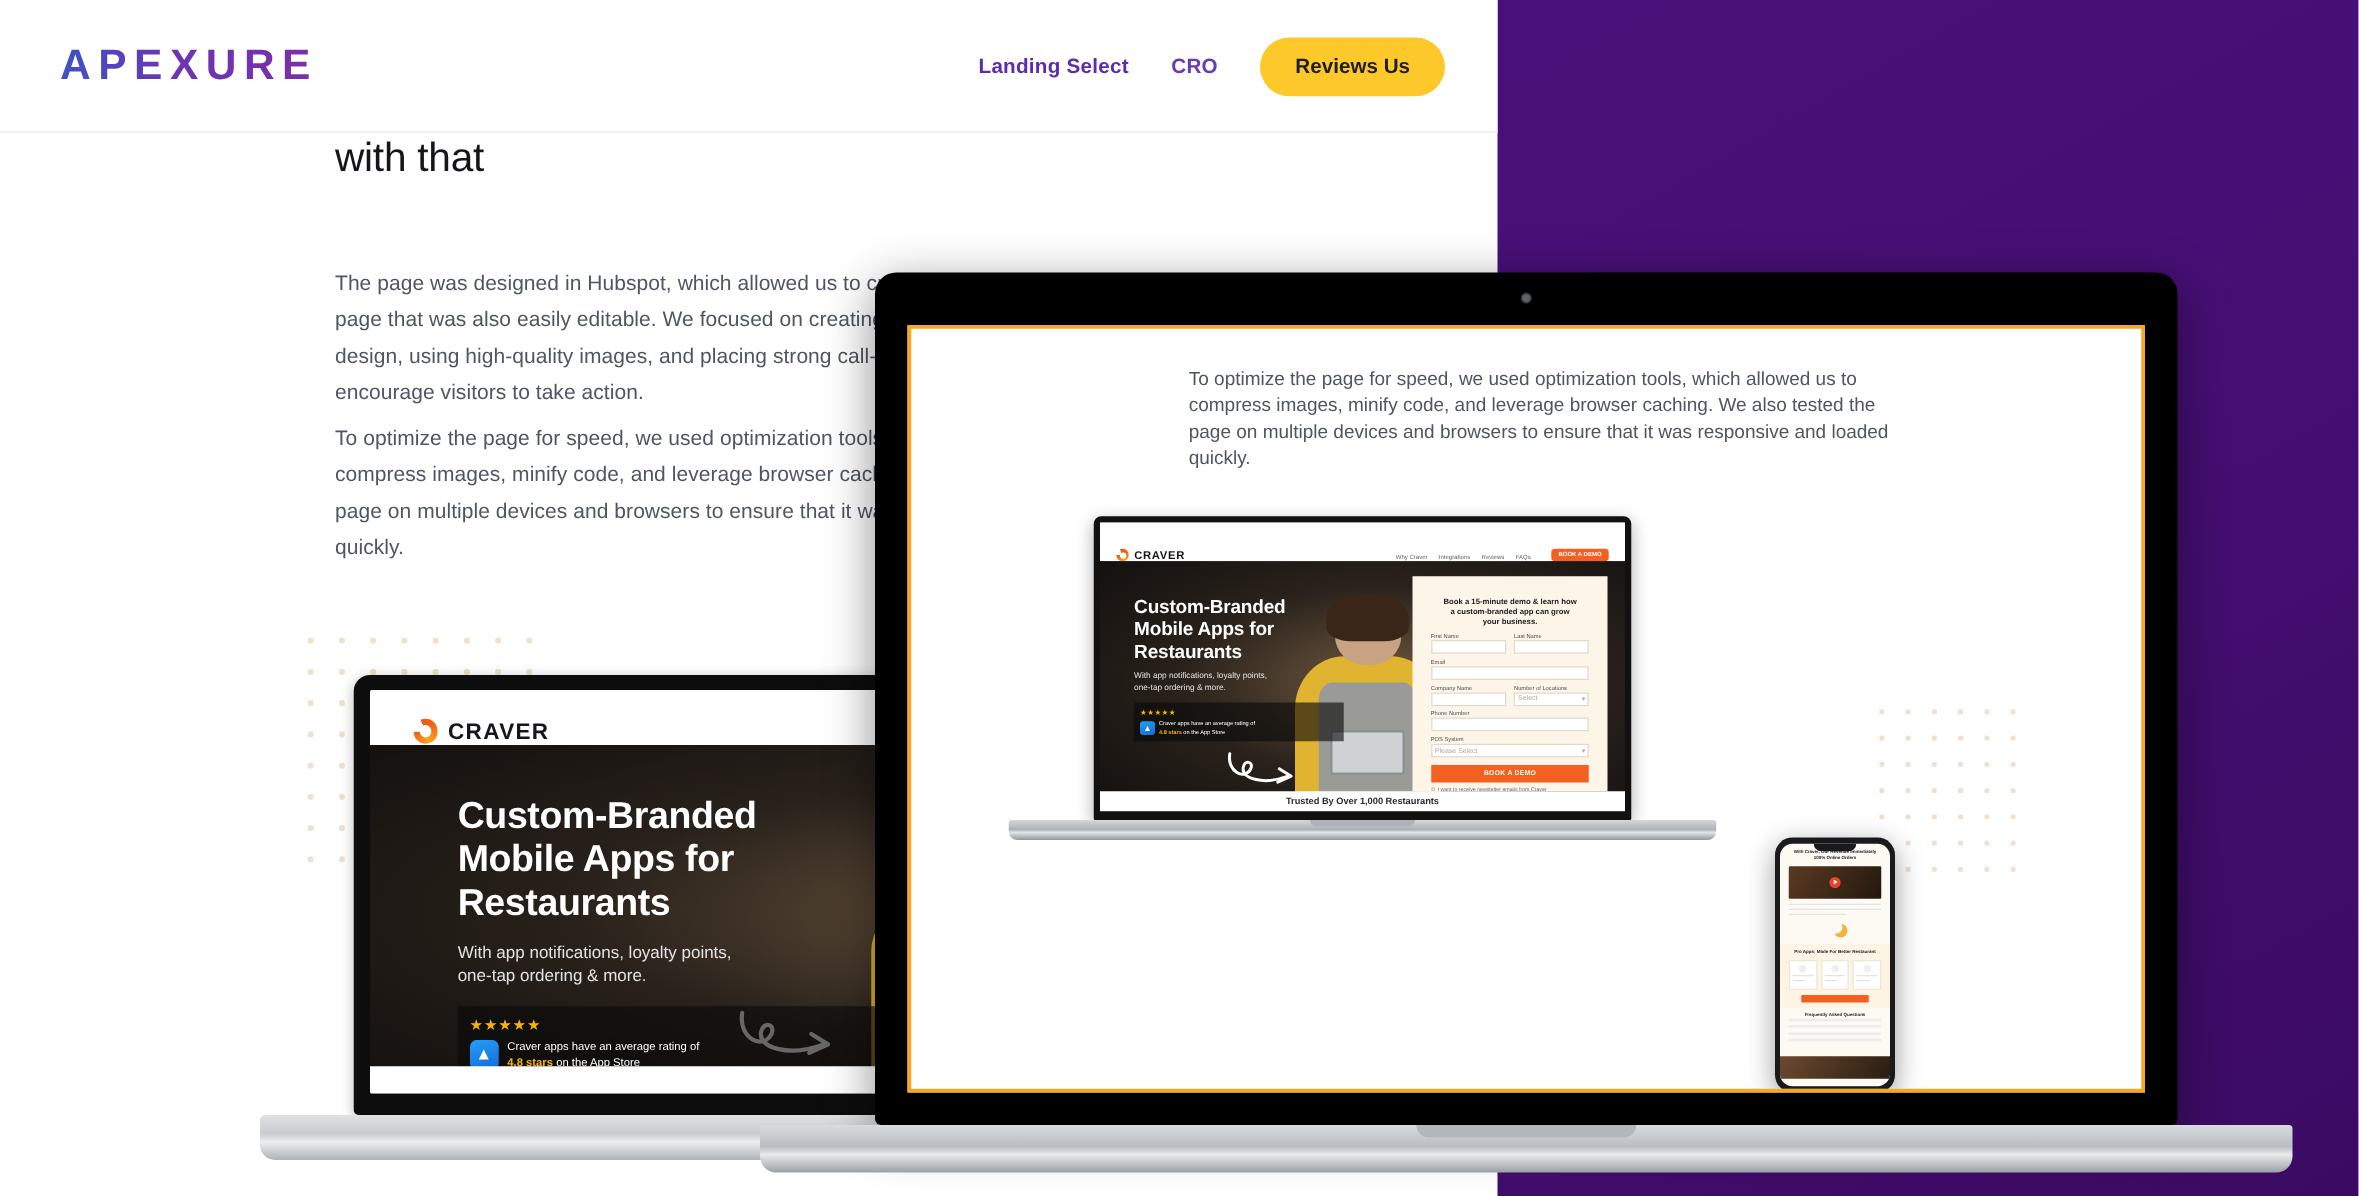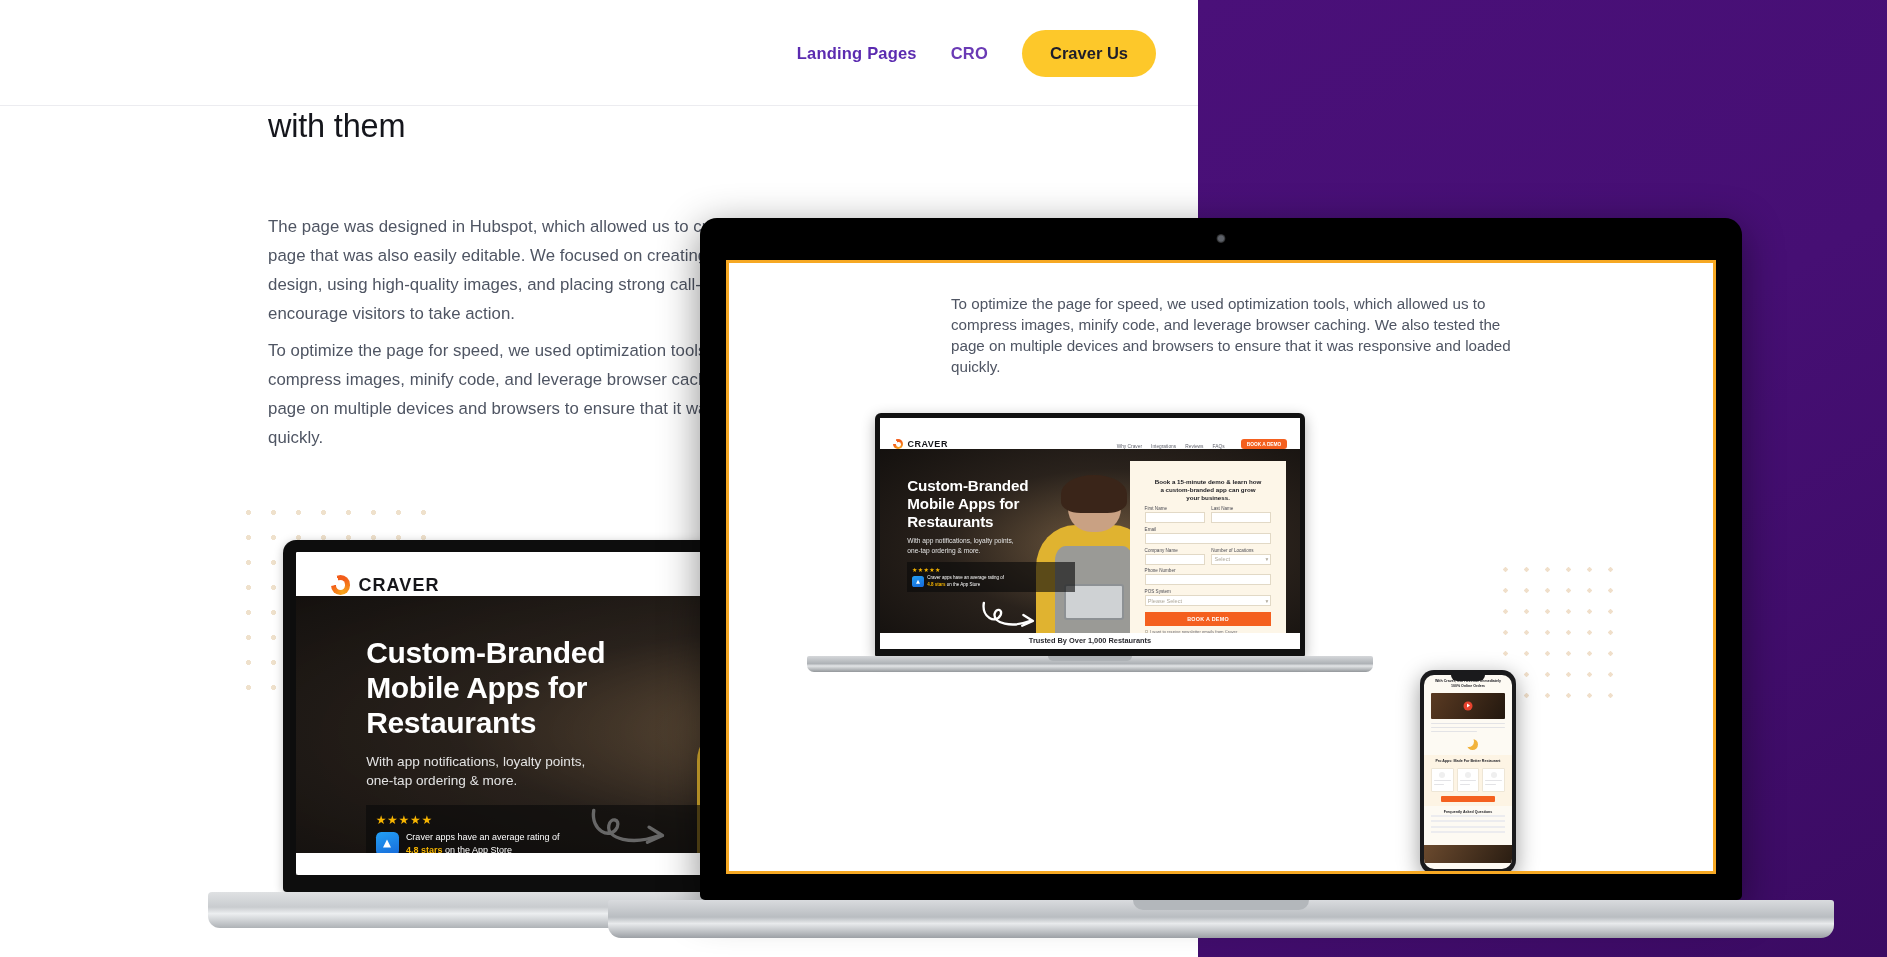"APEXURE" div.brand { html: none -> <div>APEXURE</div> }
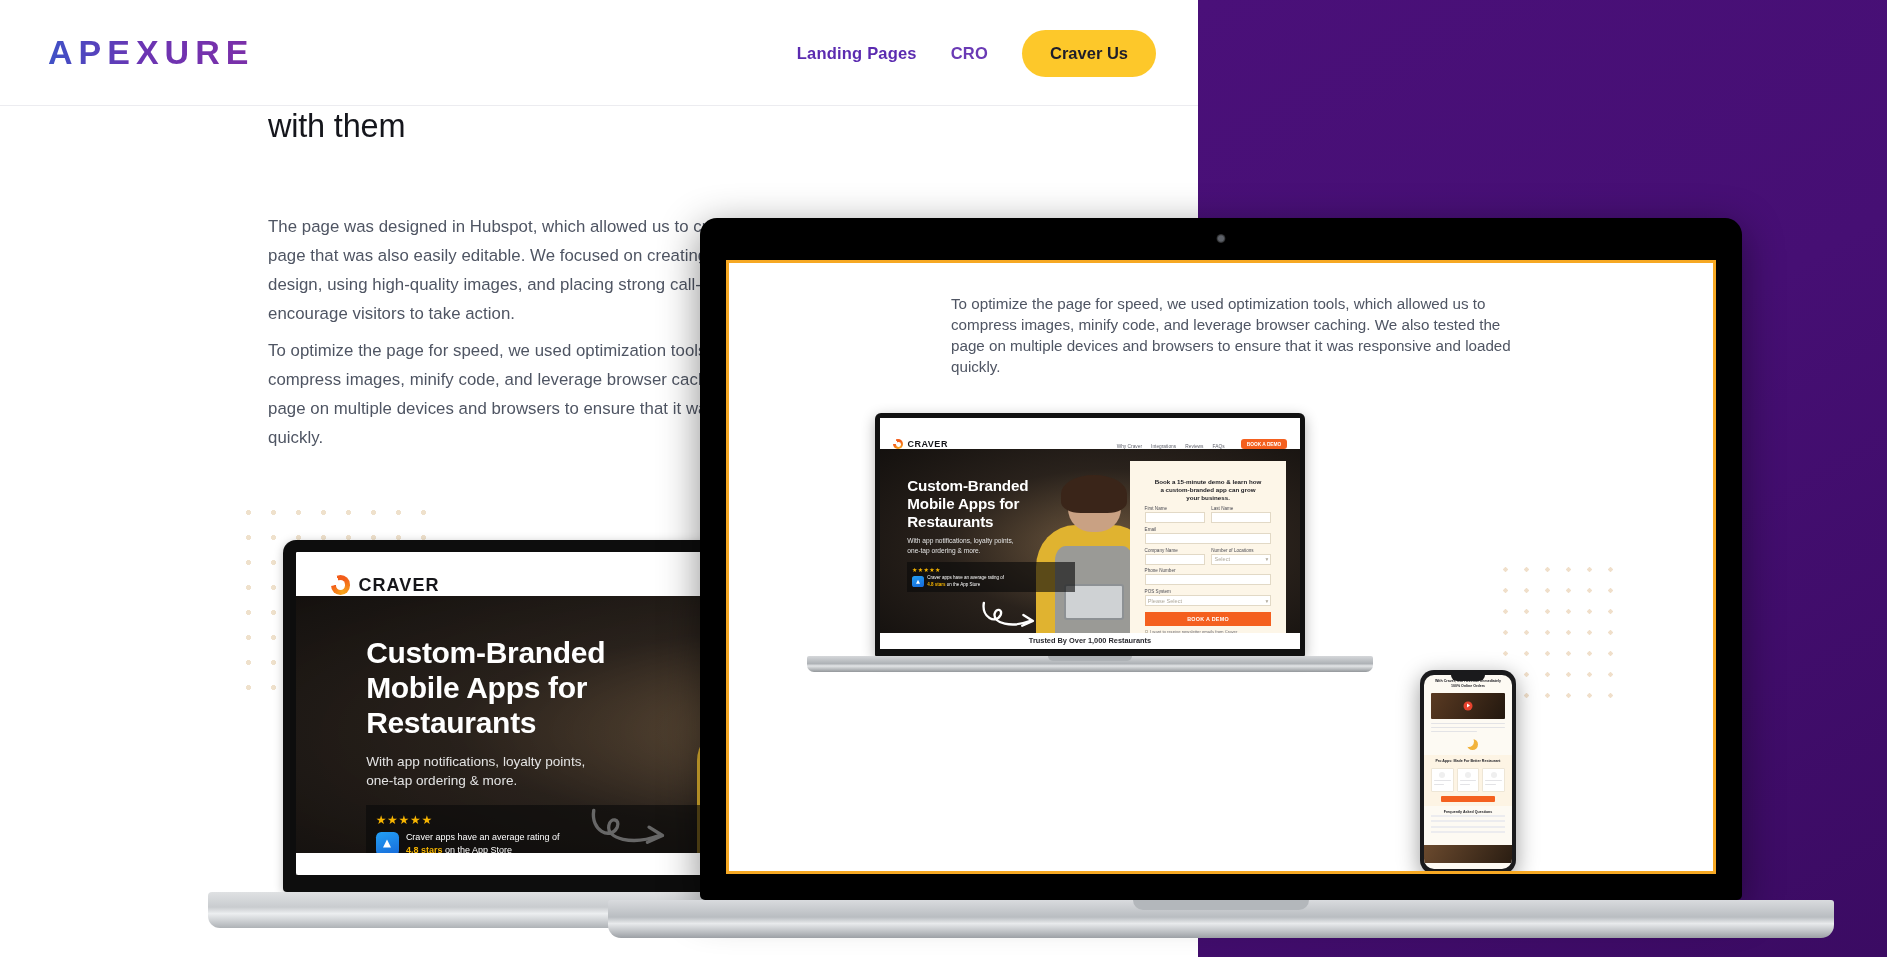"Landing Pages" span.nav-link { text: Pages -> Select }
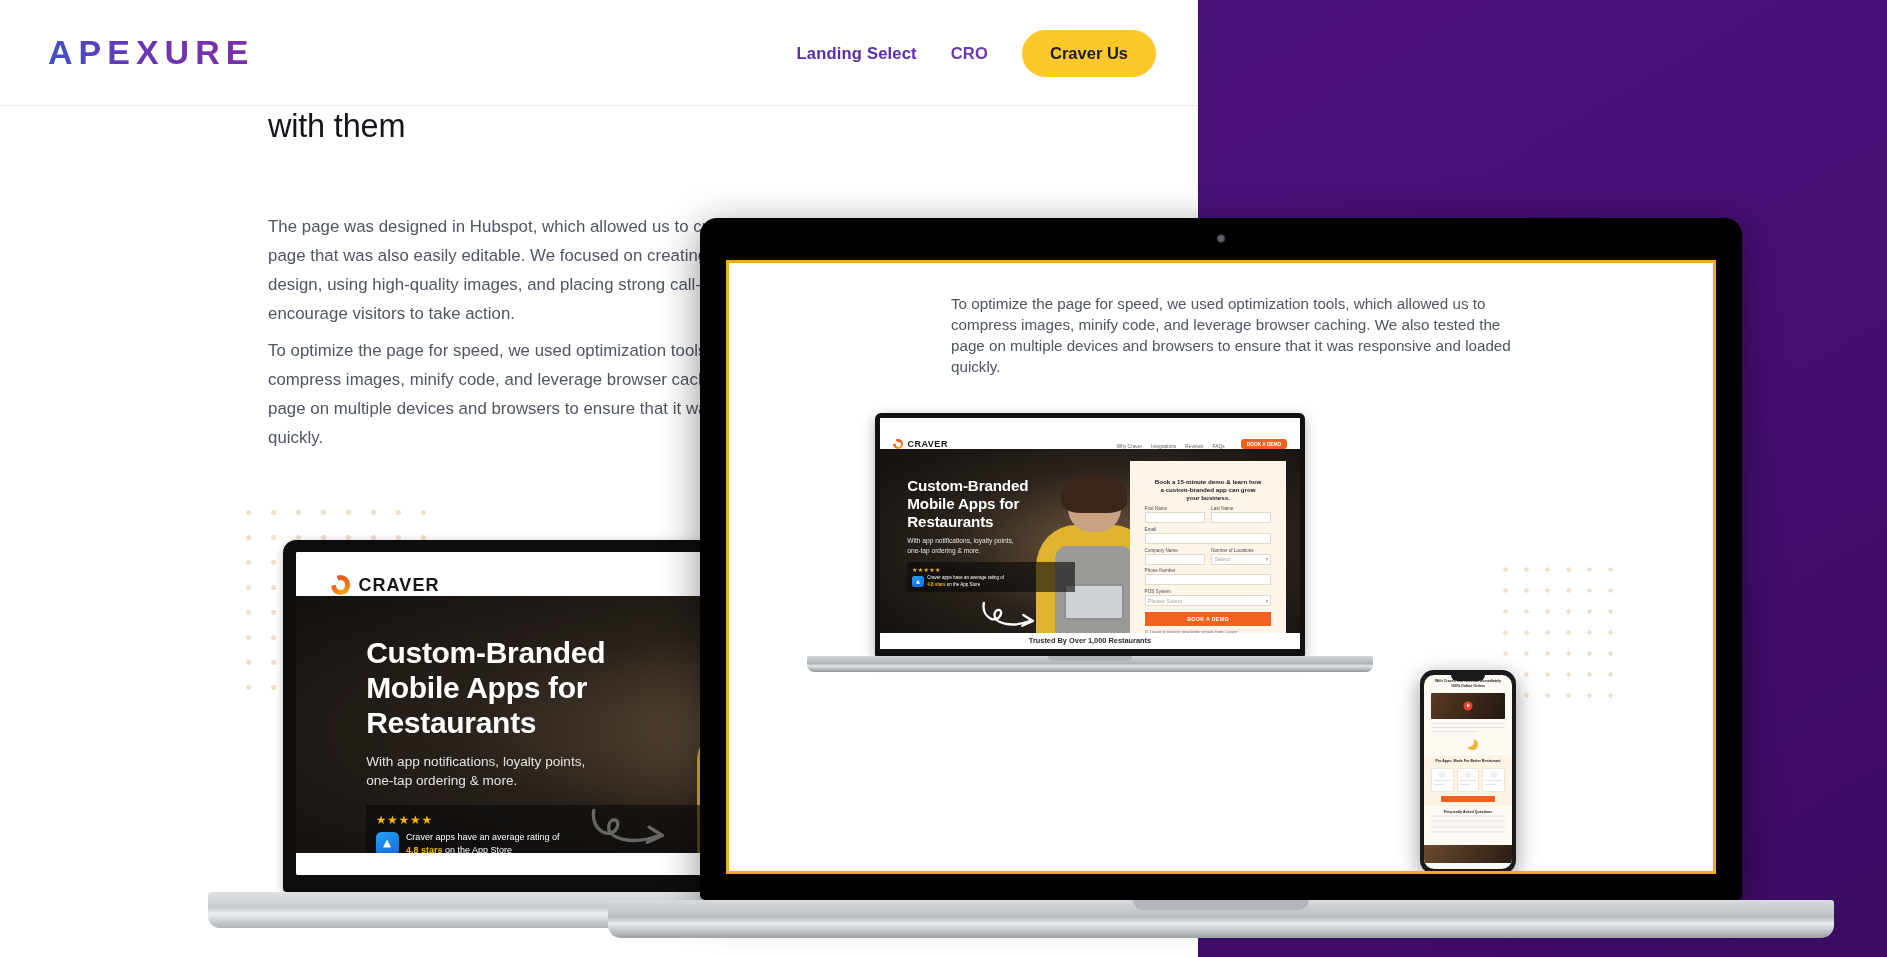"Craver Us" button.cta-btn { text: Craver -> Reviews }
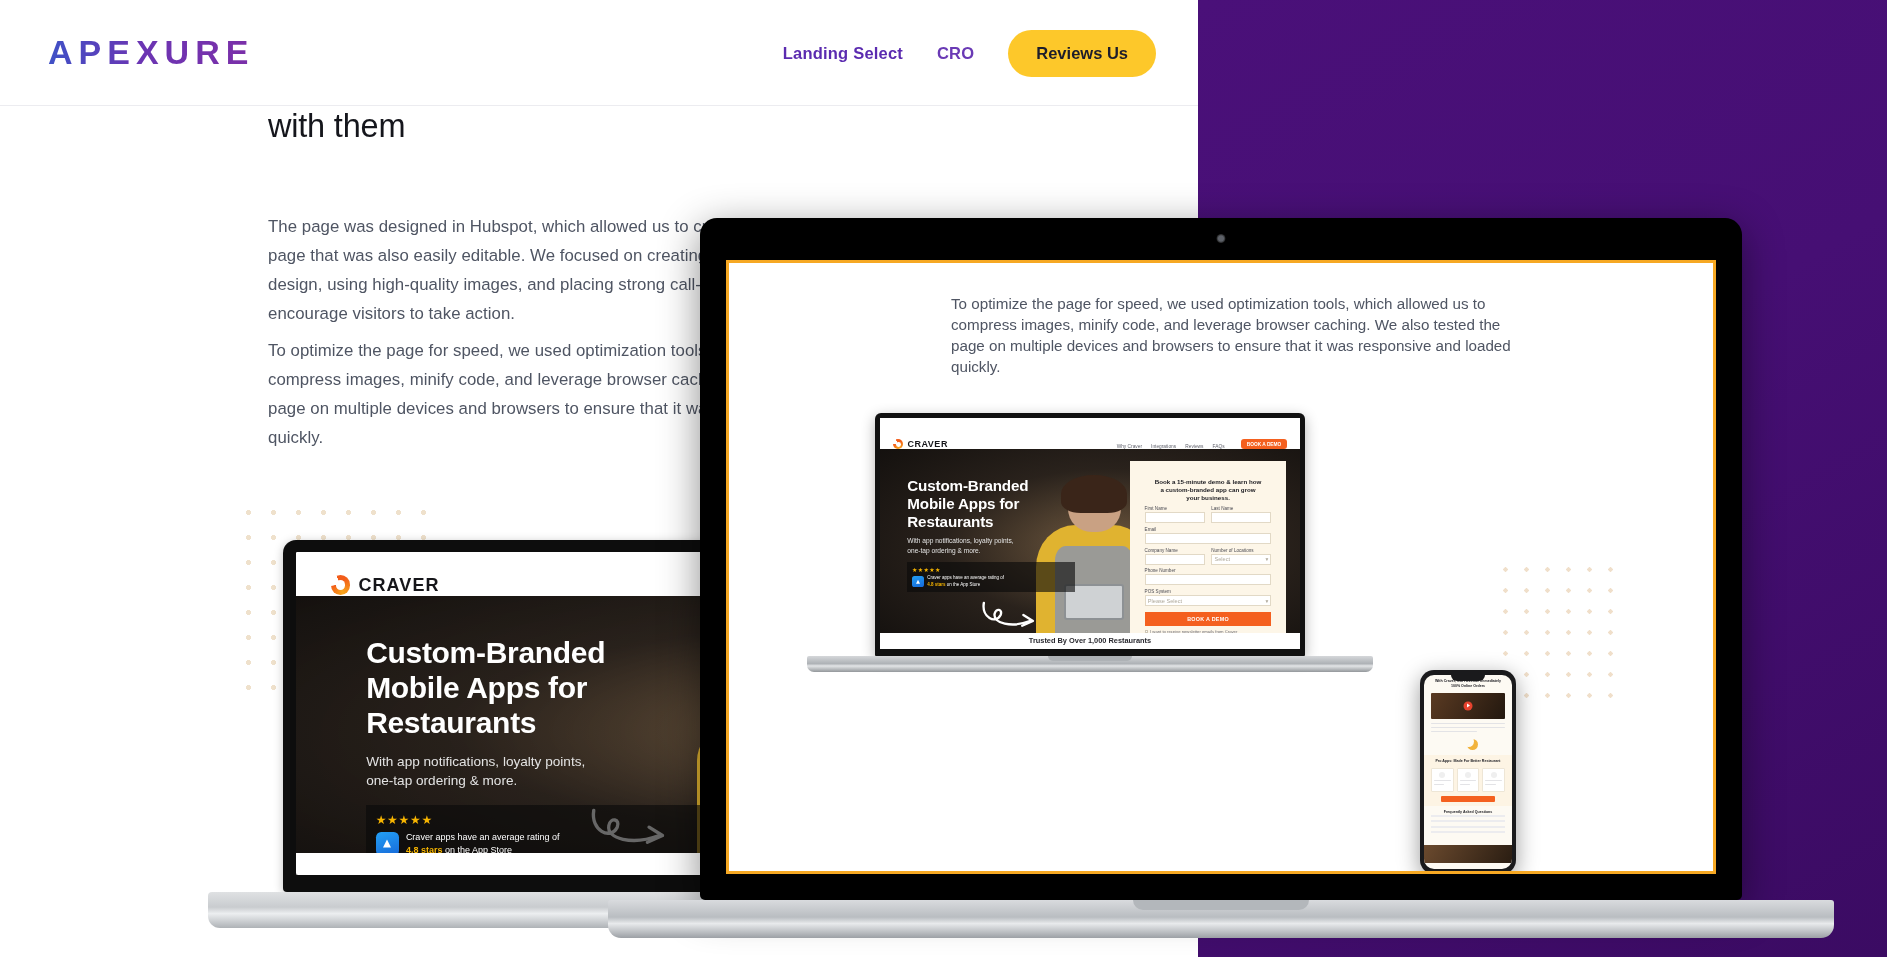"with them" span.l1 { text: them -> that }
